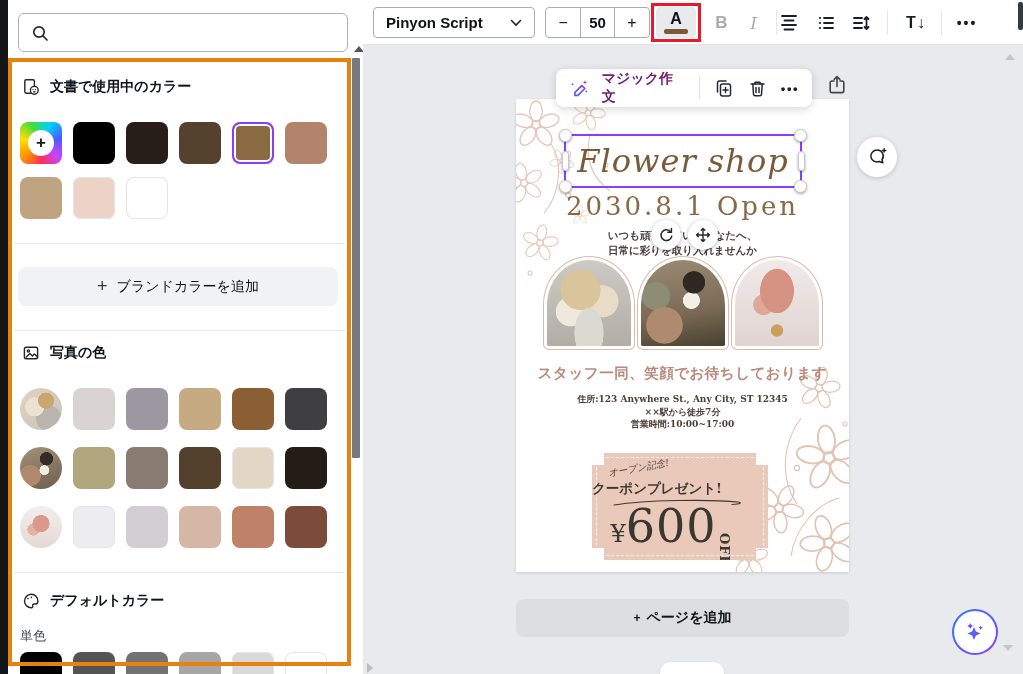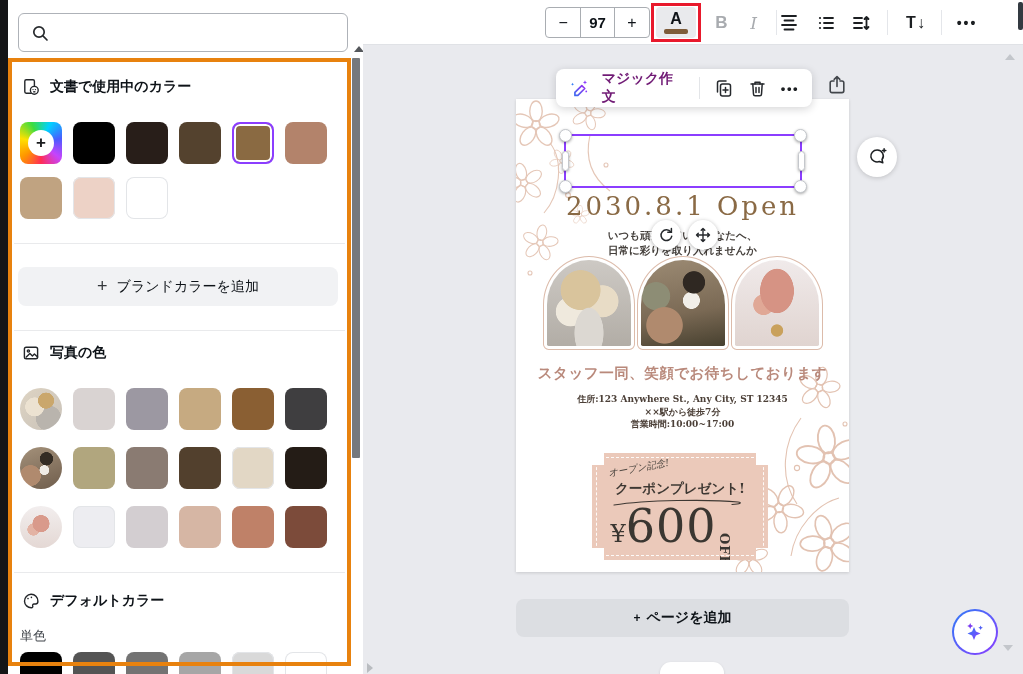"Pinyon Script" div.font-select { html: none -> <div> <span>Pinyon Script</span> <svg> <path></path> </svg> </div> }
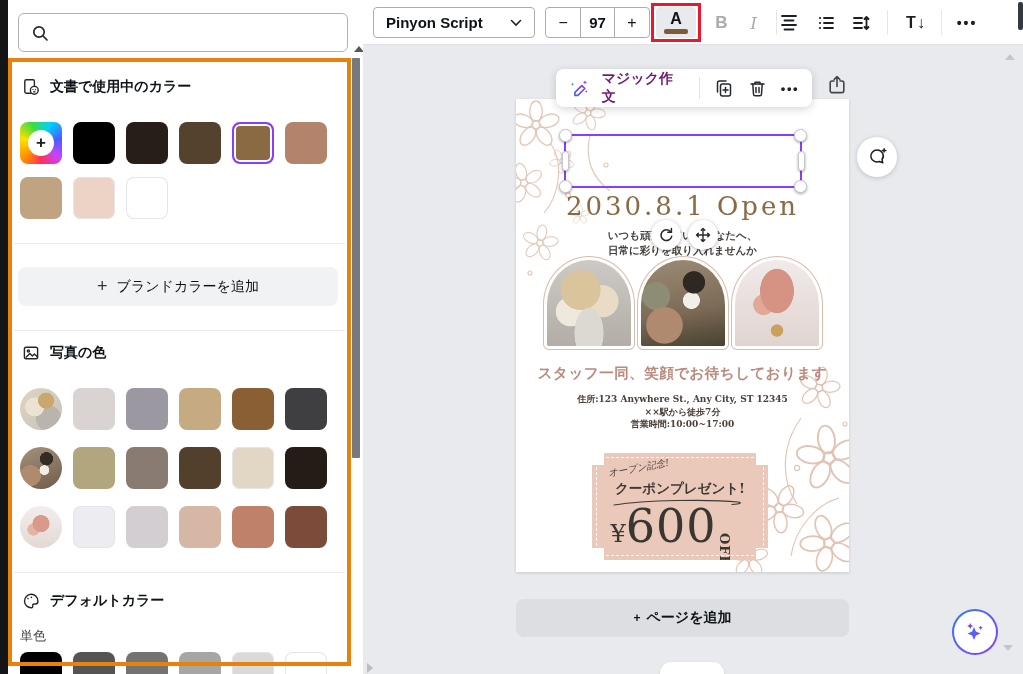"97" div.size-value { text: 97 -> 50 }
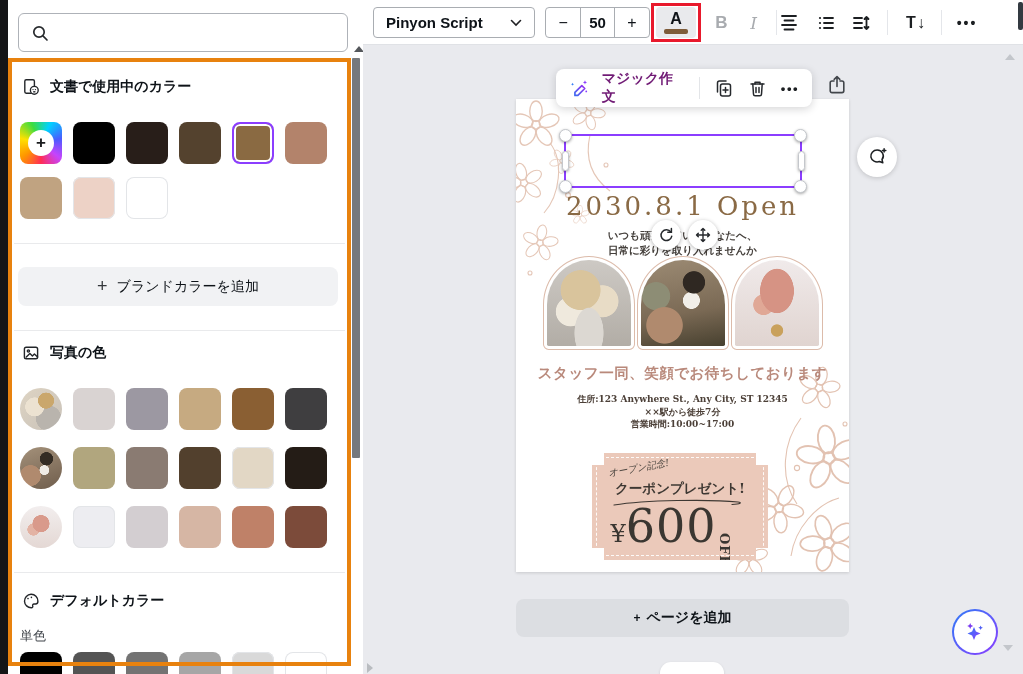"Flower shop" div.flower-title { html: none -> <div>Flower shop</div> }
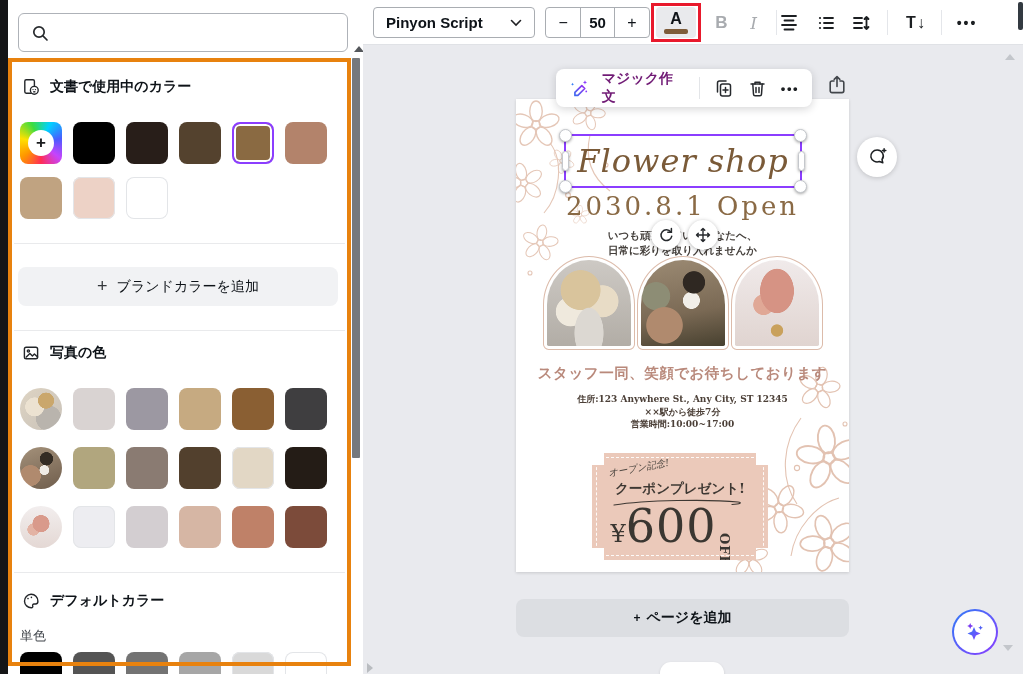"クーポンプレゼント!" .coupon-title { text-align: center -> left }
